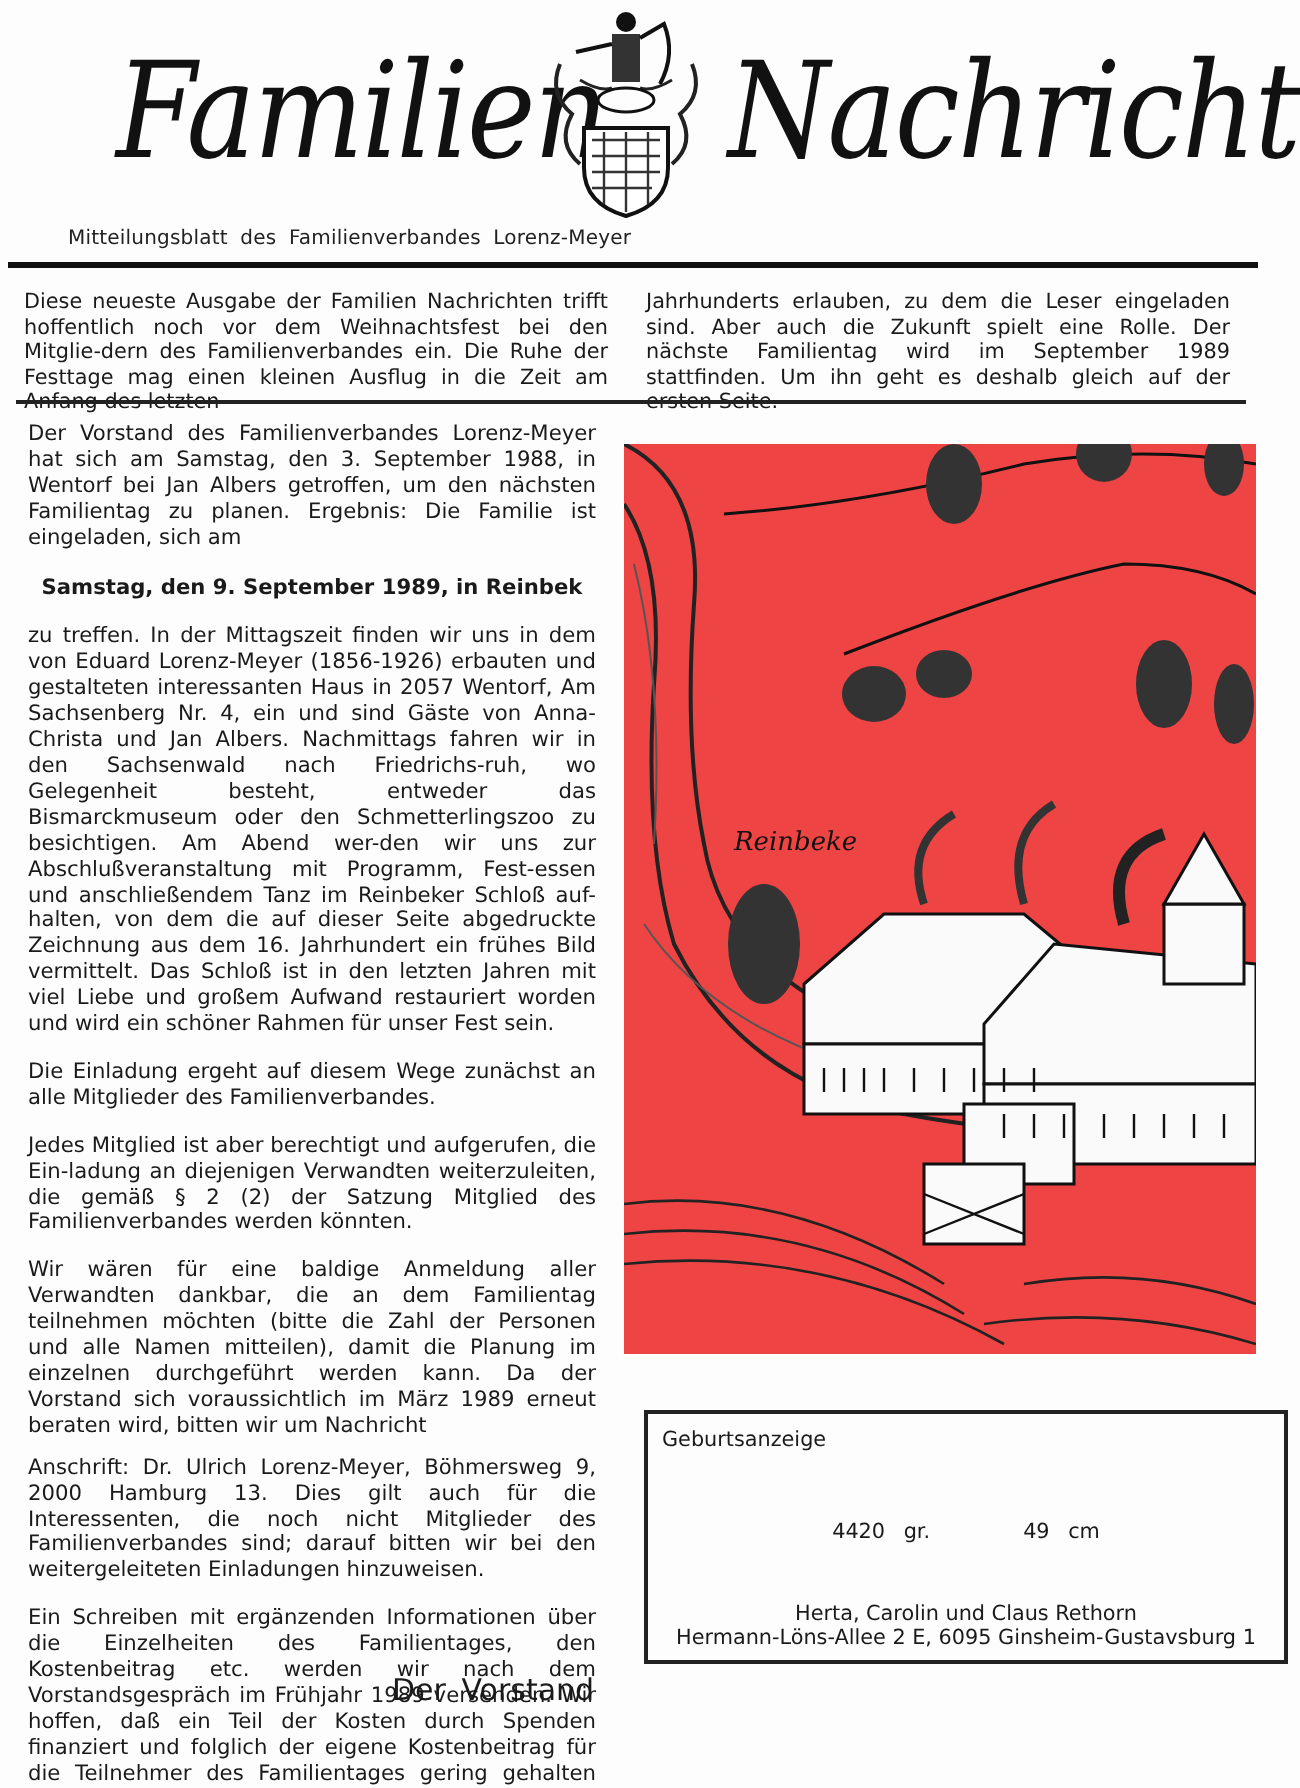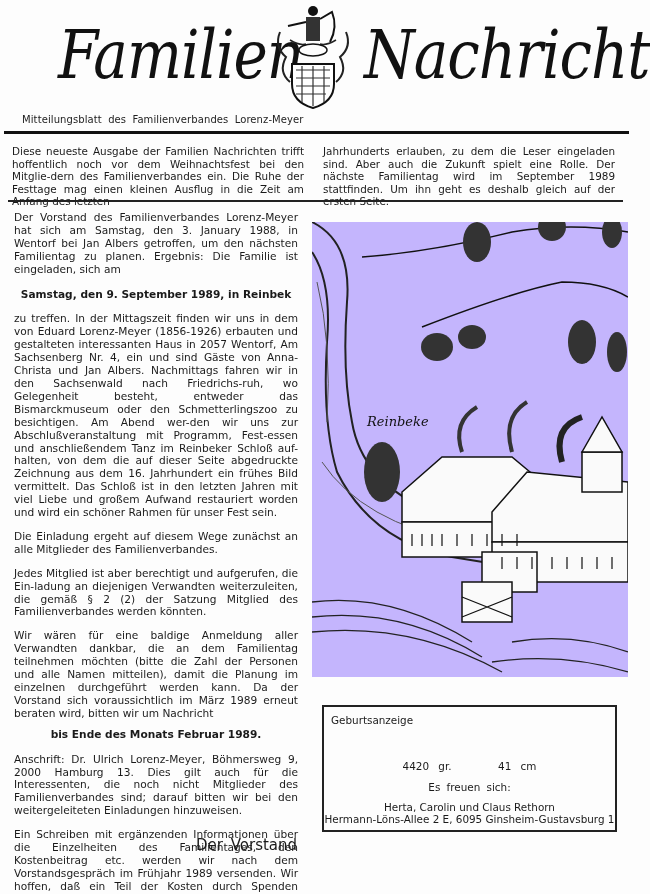"Mitteilungsblatt des Familienverbandes" .subline-left { left: 22px -> 34px }
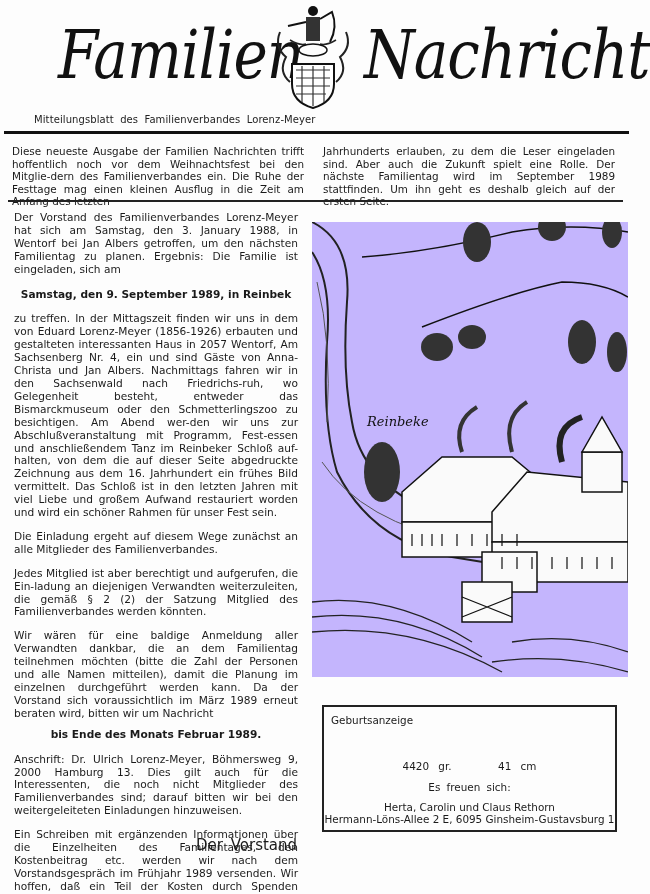"Der Vorstand des Familienverbandes" p { text: January -> September }
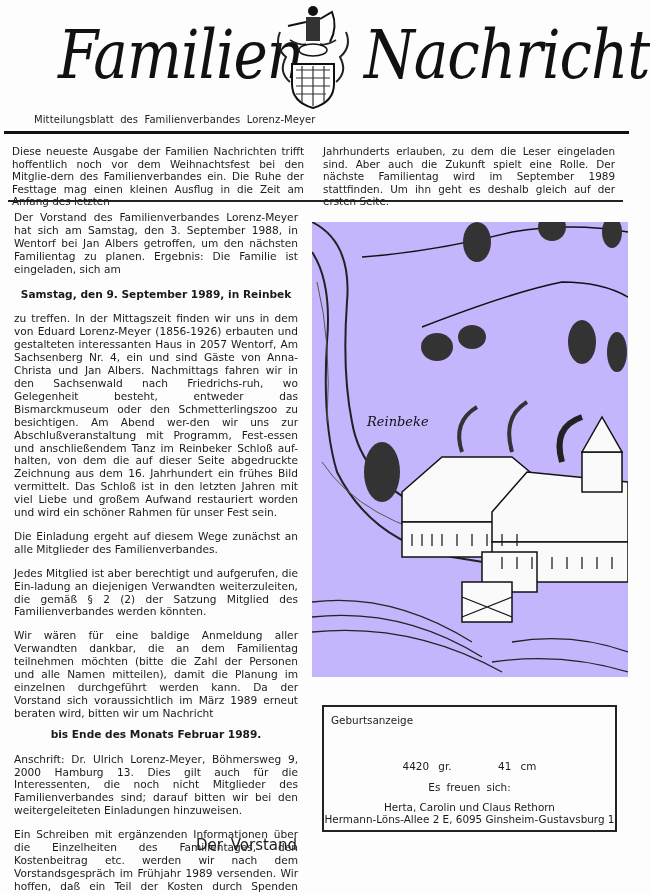"Reinbeke" .illustration { background: #c4b5fd -> #ef4444 }
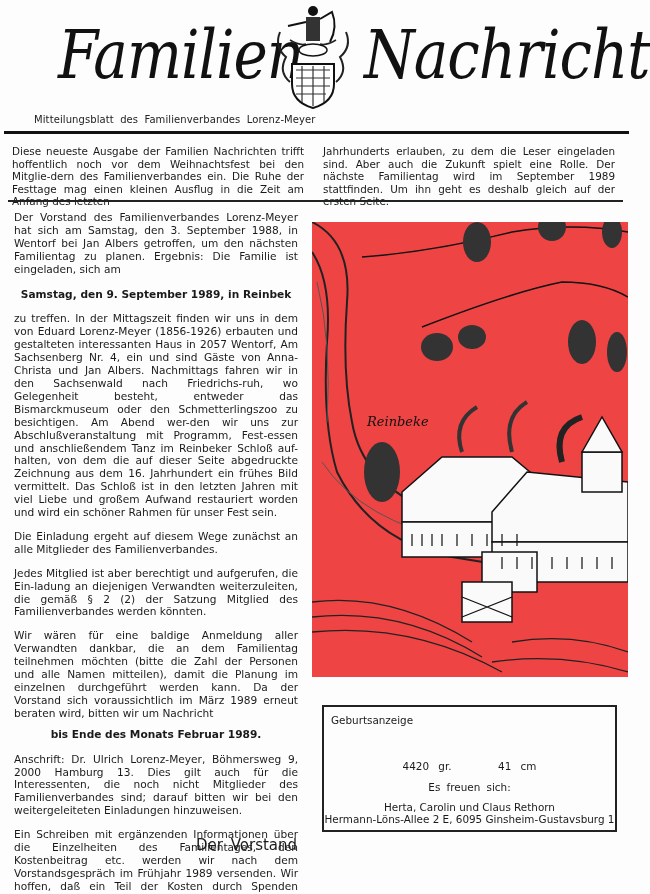"Geburtsanzeige" .birth-box { width: 295px -> 322px }
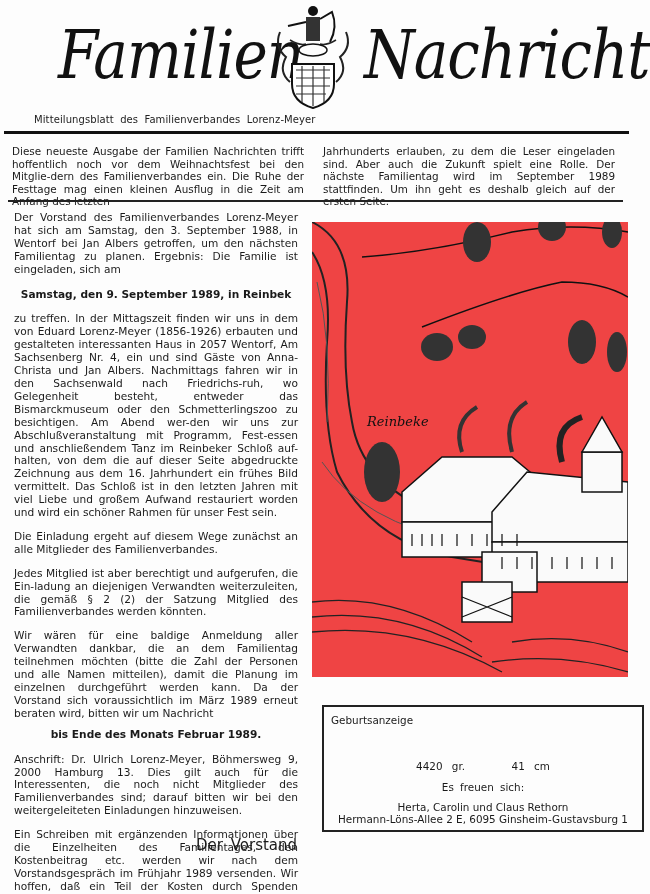"bis Ende des Monats Februar" p.centered { html: <p>bis Ende des Monats Februar 1989.</p> -> none }
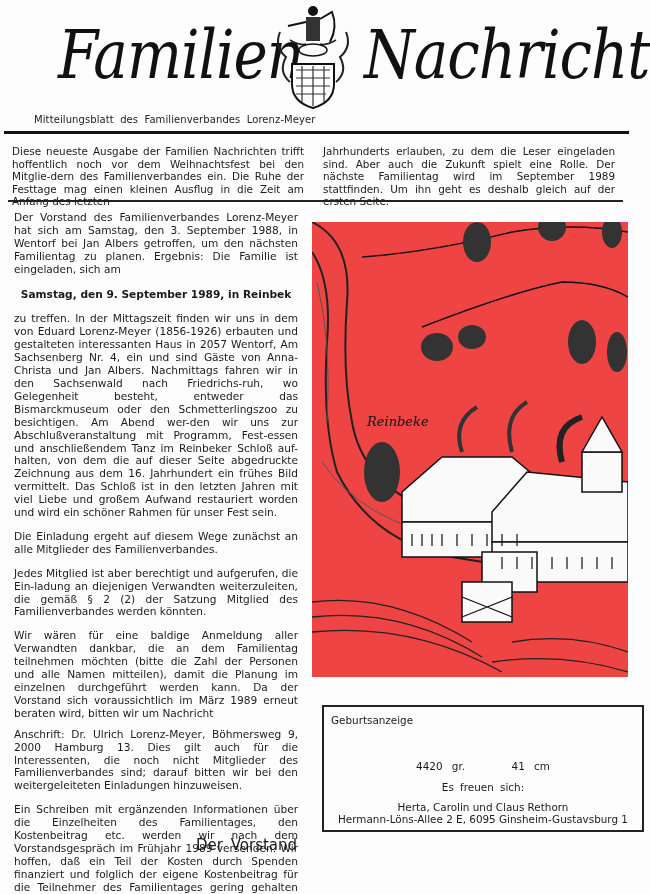"41 cm" span { text: 41 -> 49 }
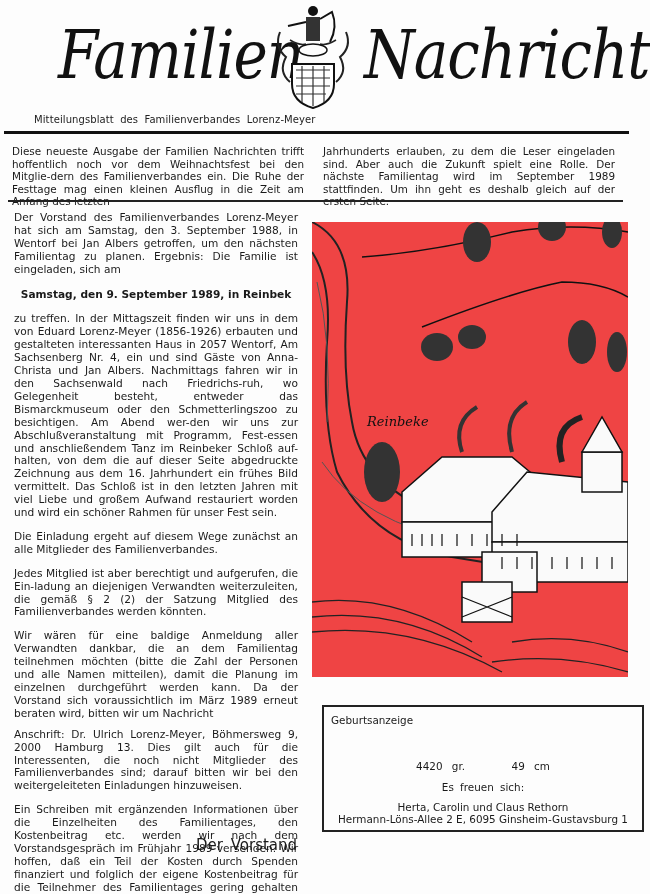"Es freuen sich:" div.birth-line { html: <div>Es freuen sich:</div> -> none }
